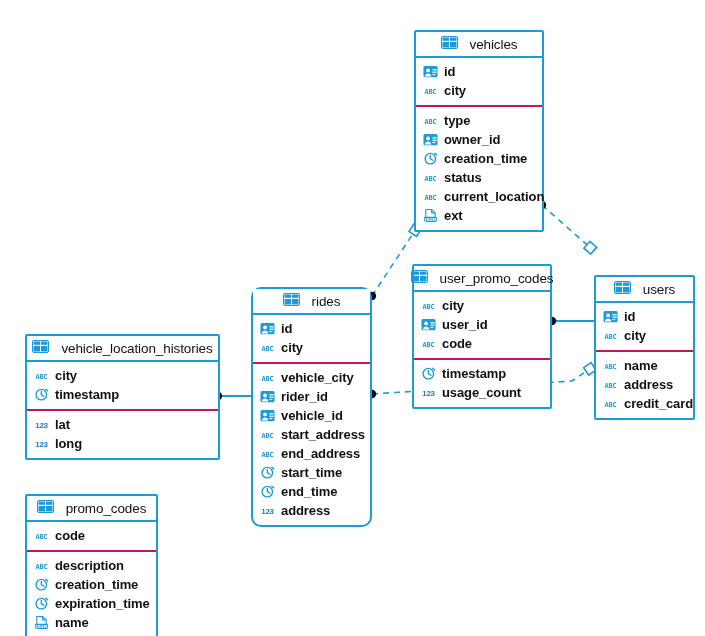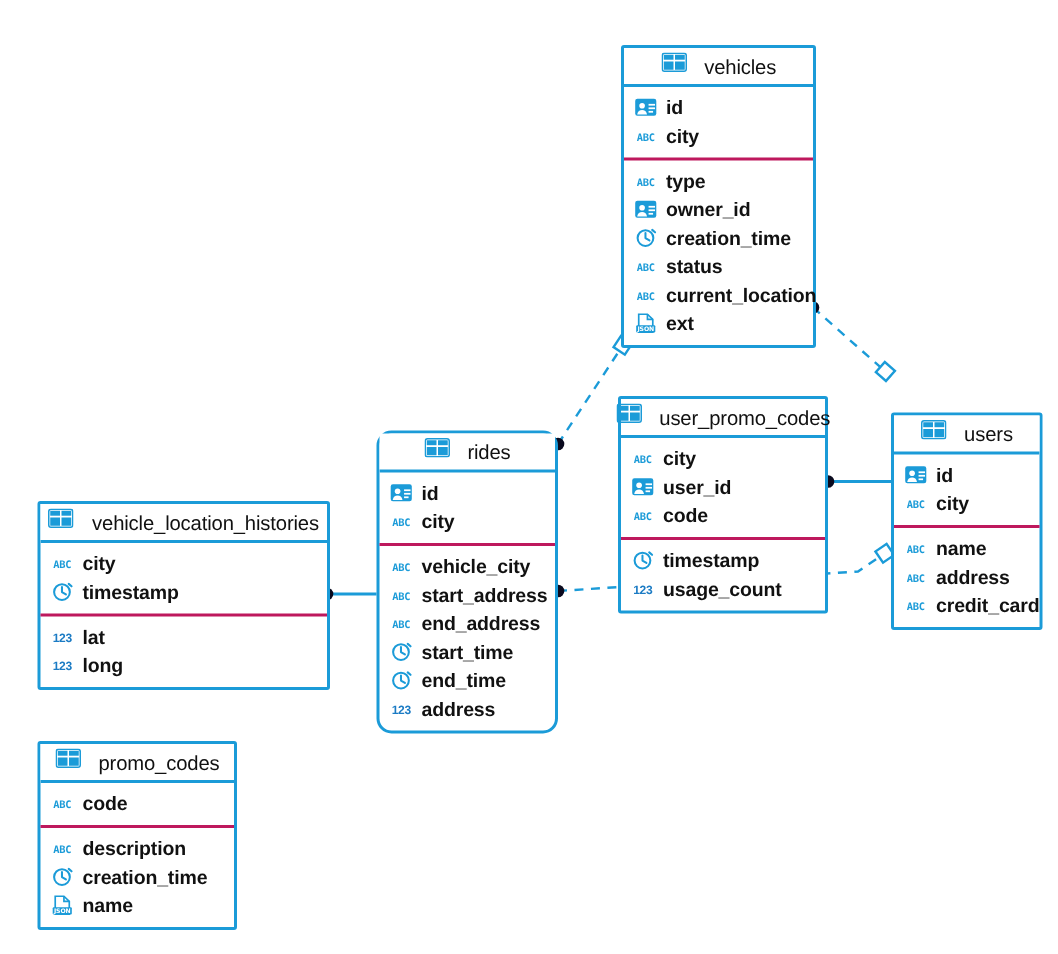"rider_id" div.field { html: none -> <div> <span> <svg> <rect></rect> <circle></circle> <path></path> <rect></rect> <rect></rect> <rect></rect> </svg> </span> <span>rider_id</span> </div> }
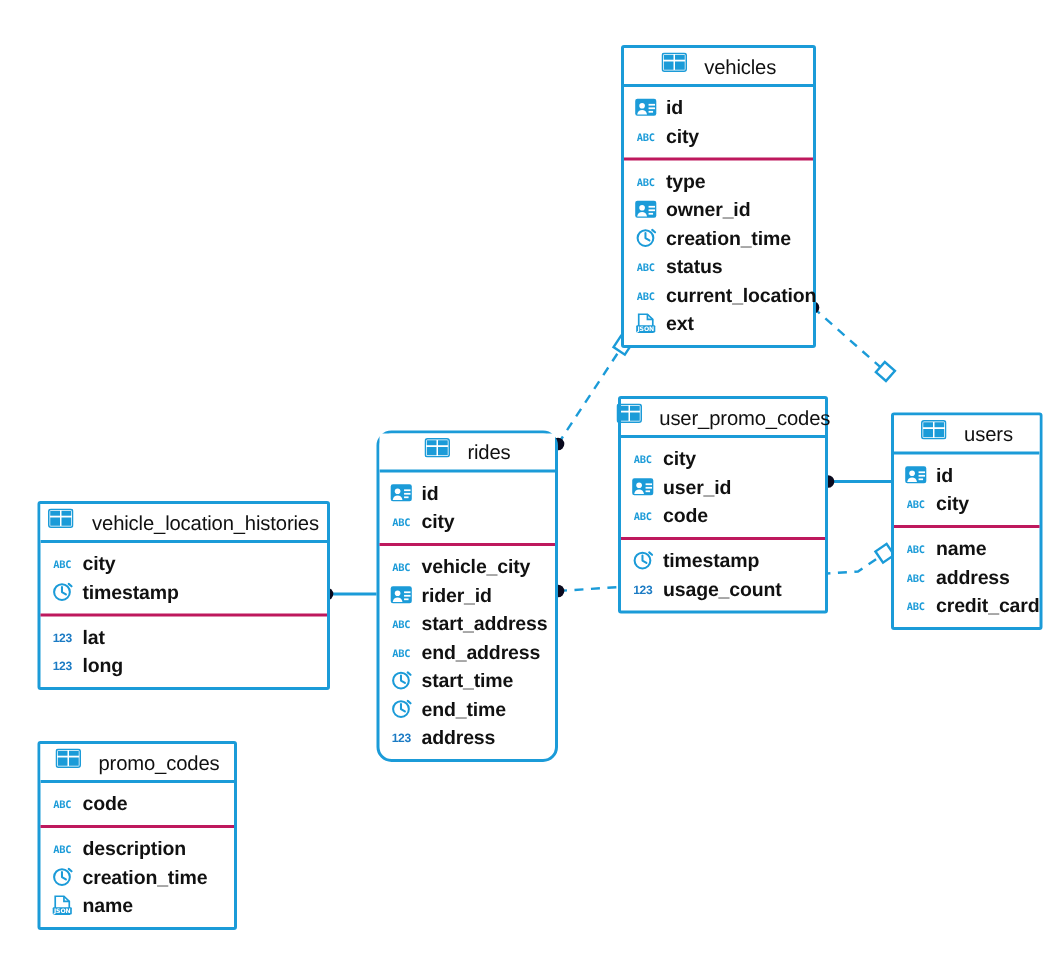"vehicle_id" div.field { html: none -> <div> <span> <svg> <rect></rect> <circle></circle> <path></path> <rect></rect> <rect></rect> <rect></rect> </svg> </span> <span>vehicle_id</span> </div> }
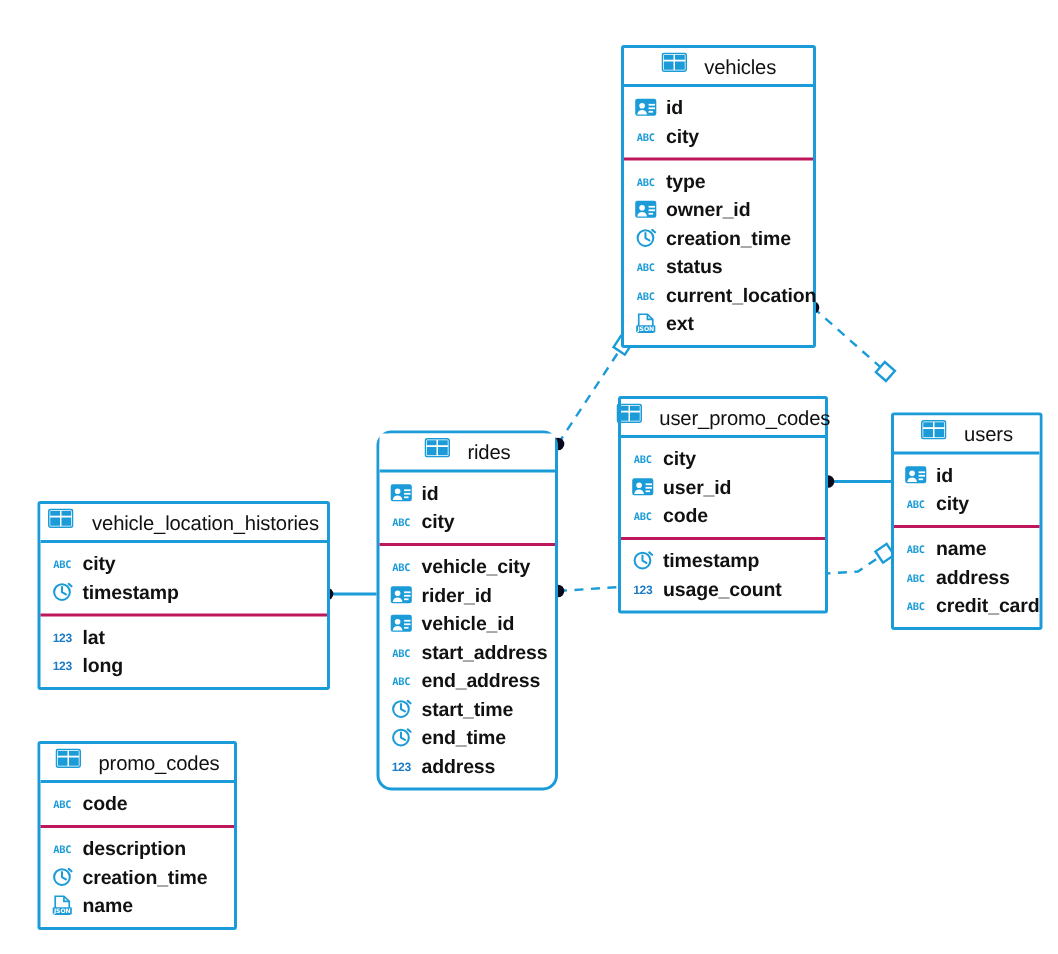"expiration_time" div.field { html: none -> <div> <span> <svg> <circle></circle> <path></path> <path></path> </svg> </span> <span>expiration_time</span> </div> }
